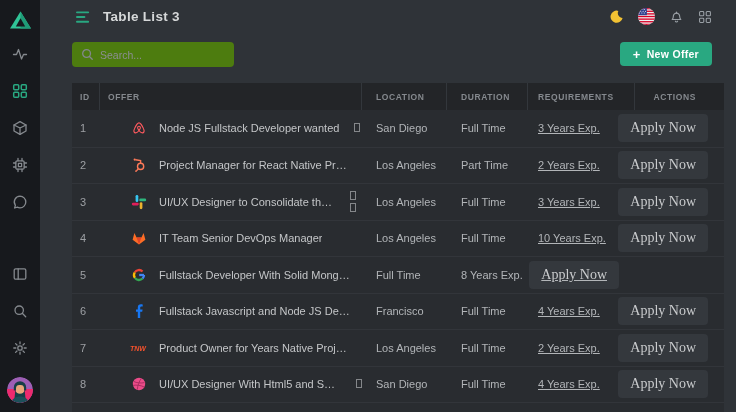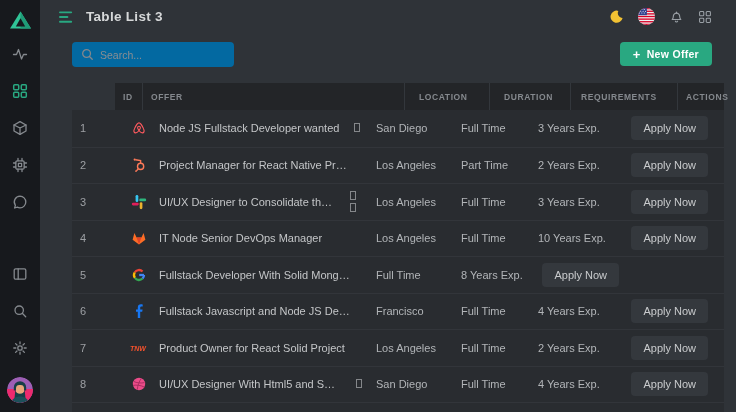"Table List 3" .topbar { padding: 0 24px 0 19px -> 0 24px 0 36px }
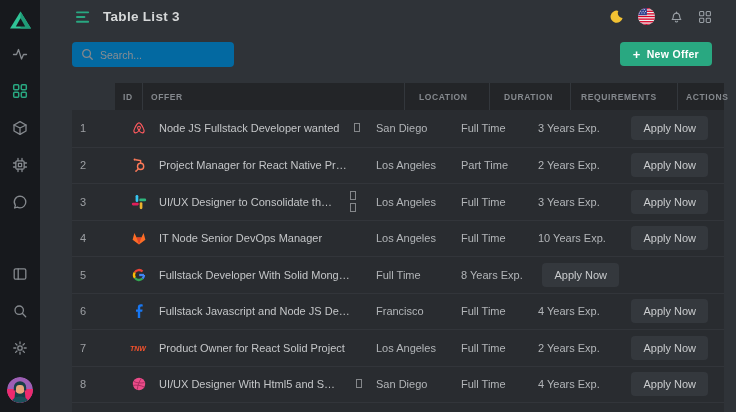"Search..." .search-input { background: #0369a1 -> #4d7c0f }
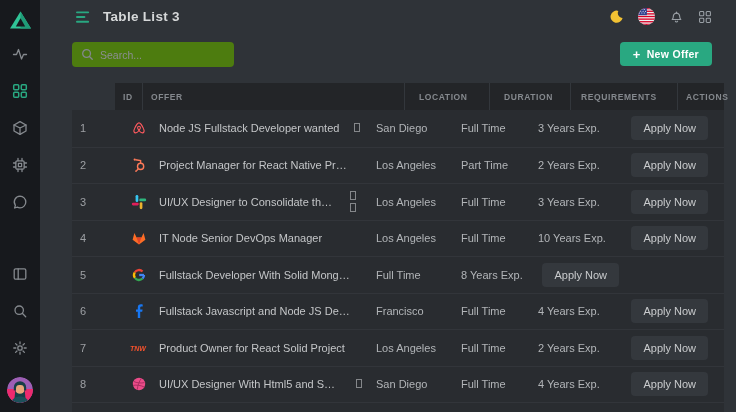"ID" .thead { margin-left: 43px -> none }
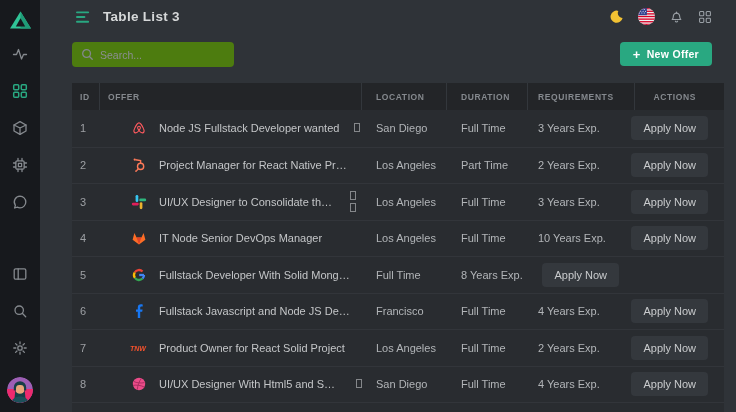"3 Years Exp." .td:nth-child(5) { text-decoration: none -> underline }
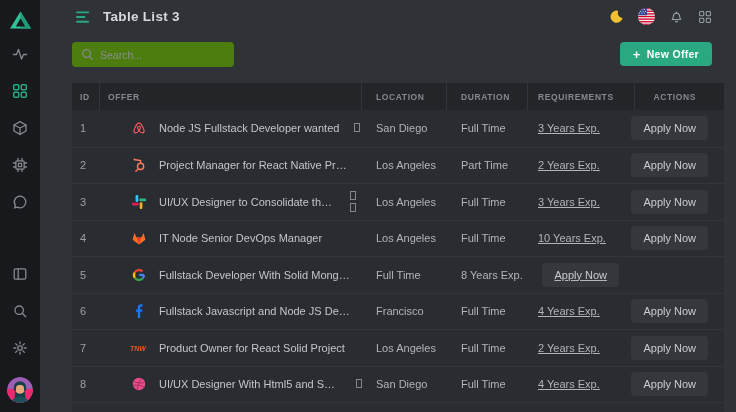"Apply Now" .apply-btn { font-family: Liberation Sans, sans-serif -> Liberation Serif, serif; font-size: 11px -> 14px }
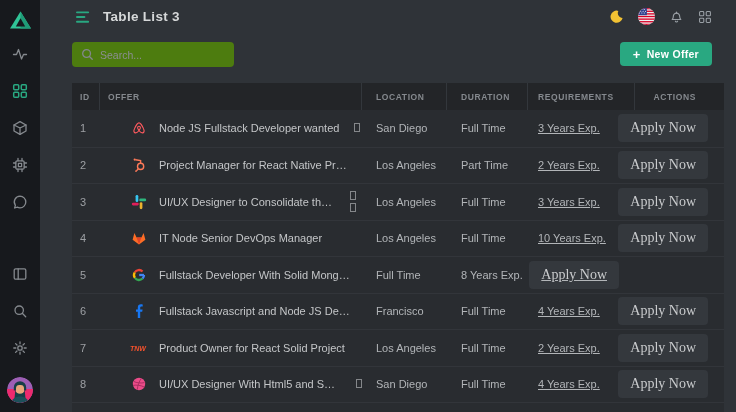"IT Node Senior DevOps Manager" span.offer-title { text: Node -> Team }
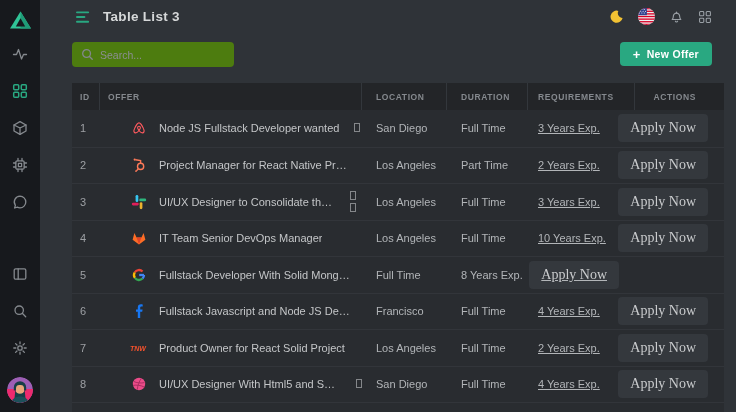"Product Owner for React Solid" span.offer-title { text: React Solid -> Years Native }
